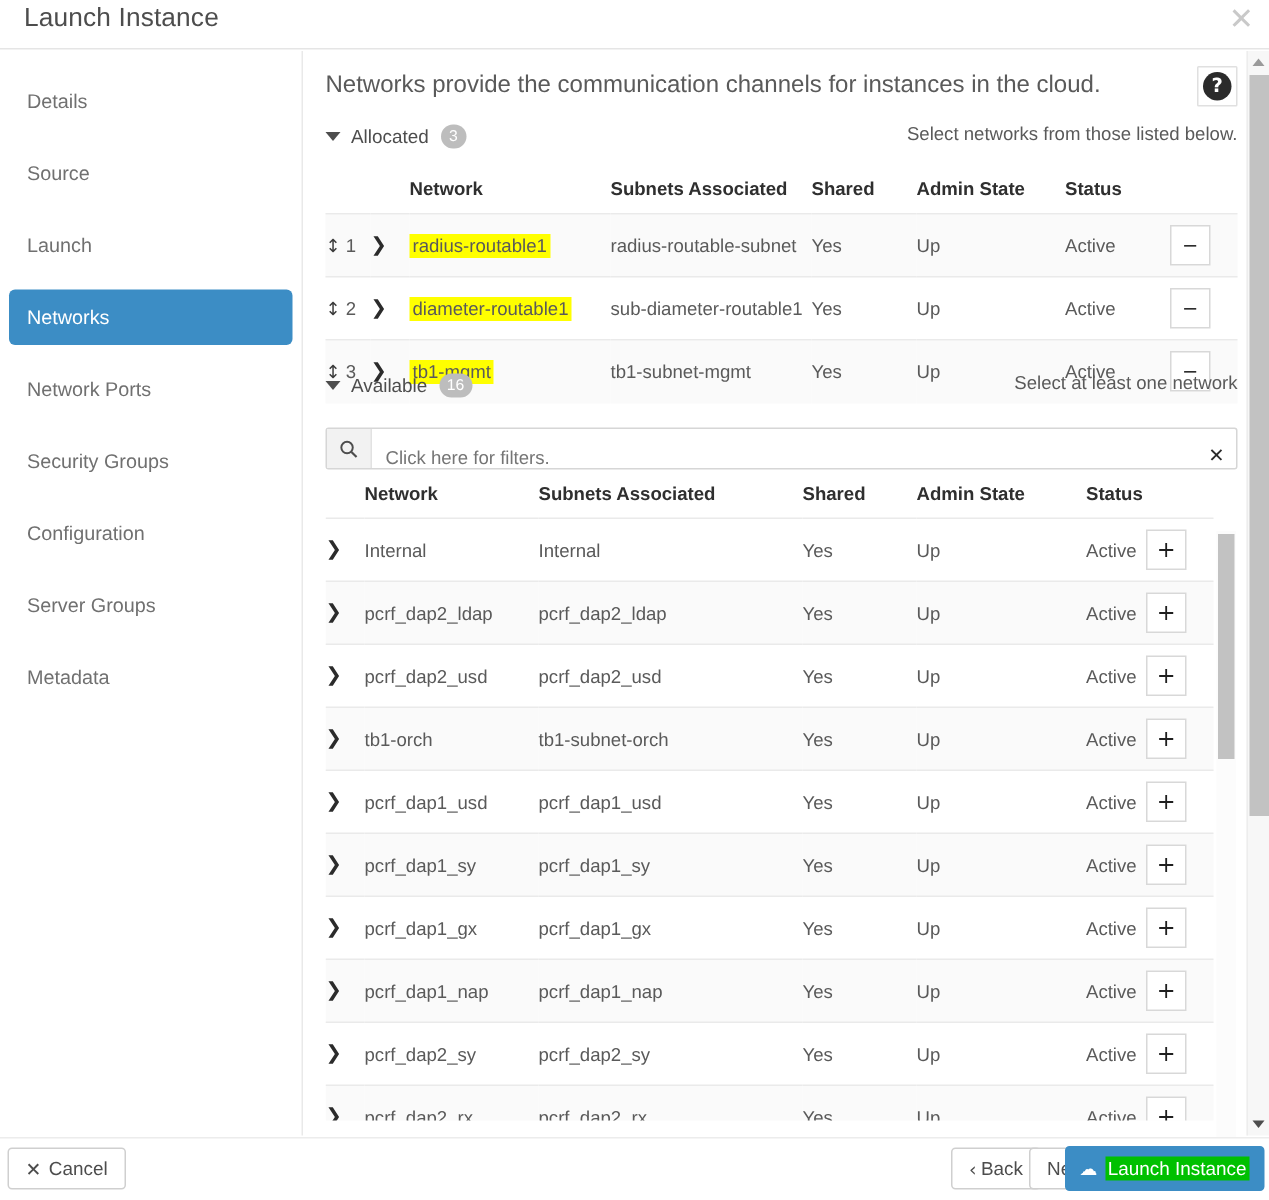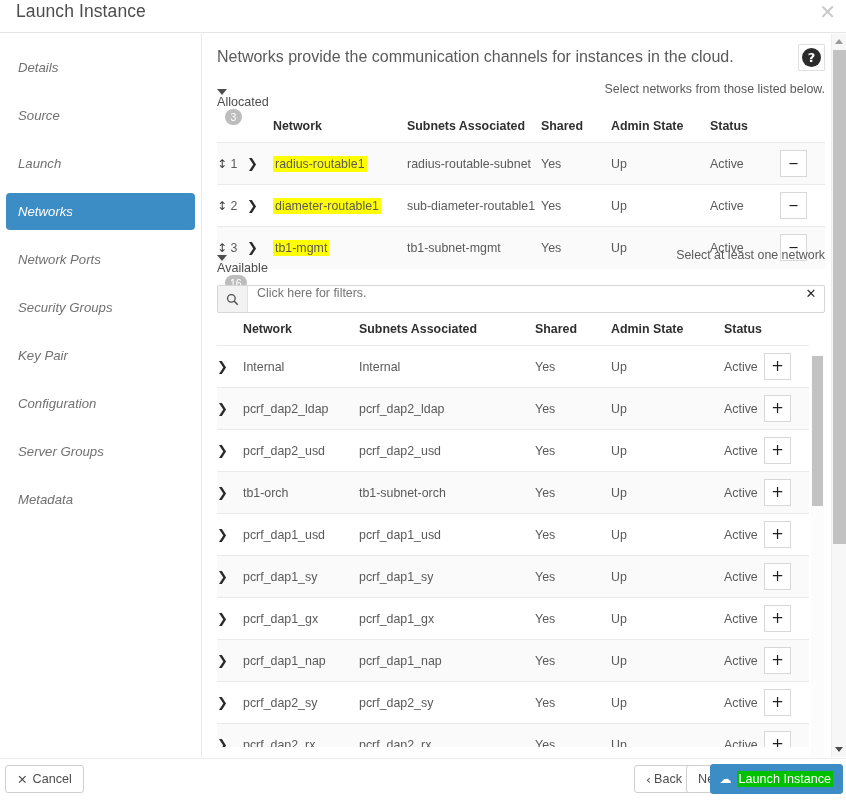"Details" .nav-item { font-style: italic -> none }
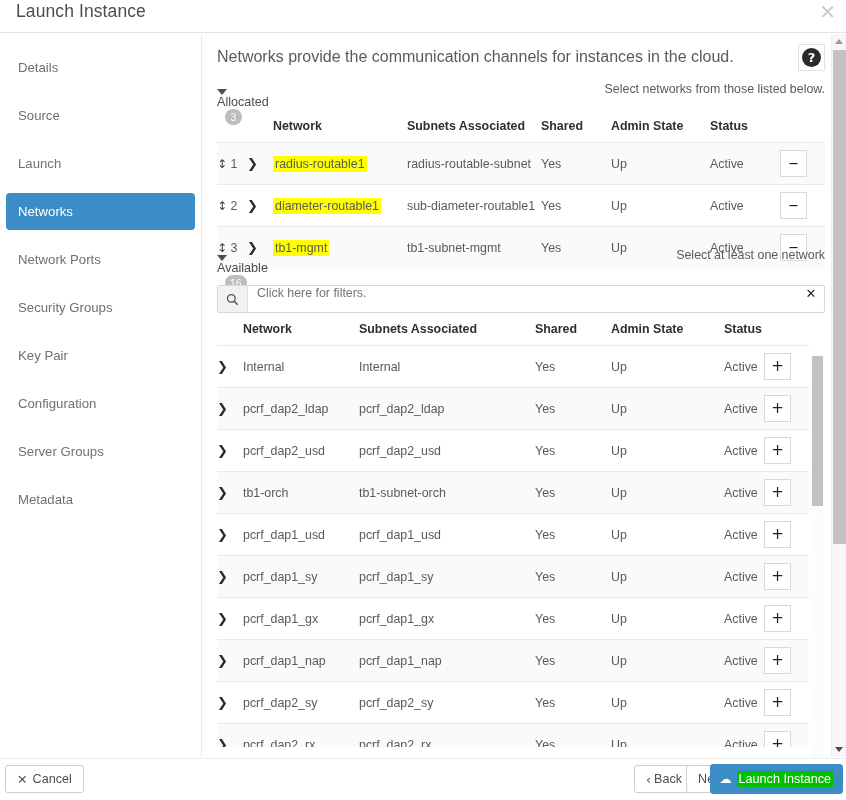"Allocated" .sec-toggle { align-items: flex-start -> center; flex-direction: column -> none }
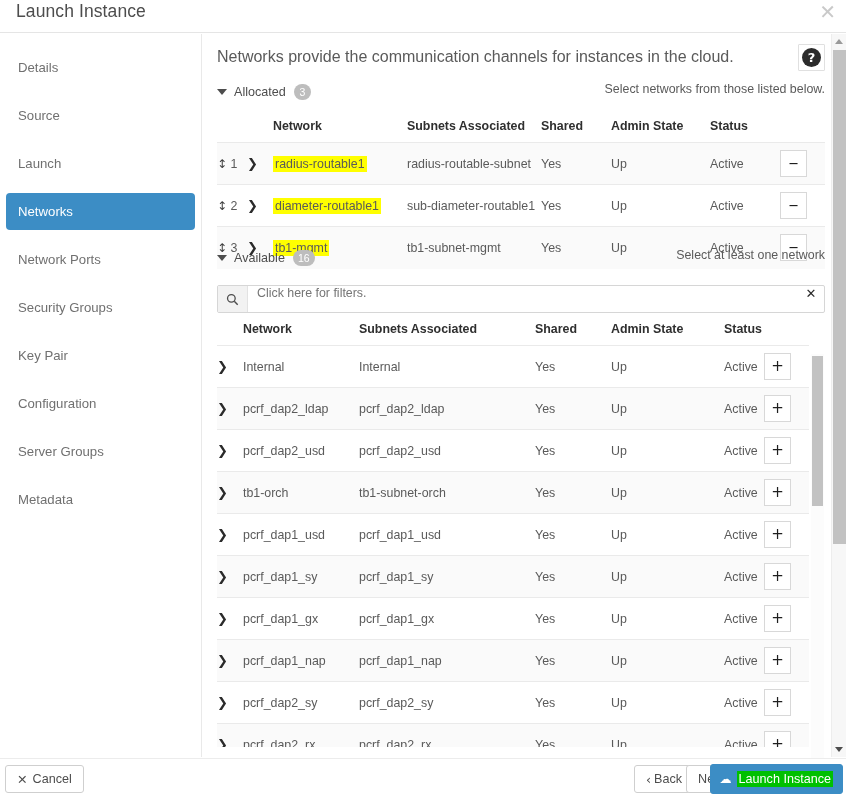"Click here for filters." .filterbar { align-items: flex-start -> flex-end }
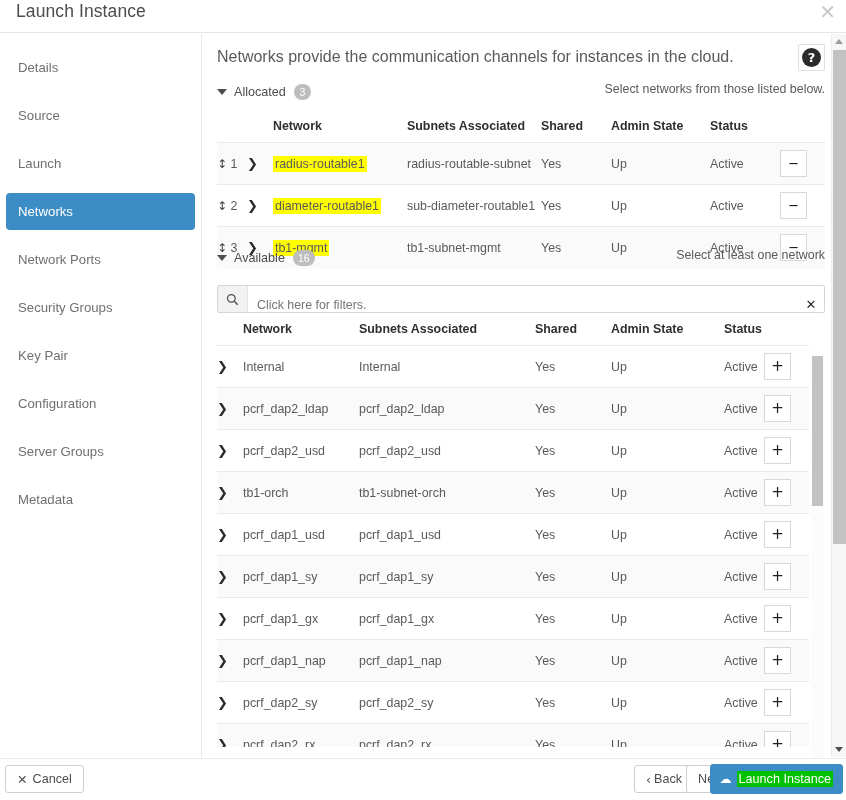"Key Pair" div.nav-item { html: <div> <span>Key Pair</span> </div> -> none }
